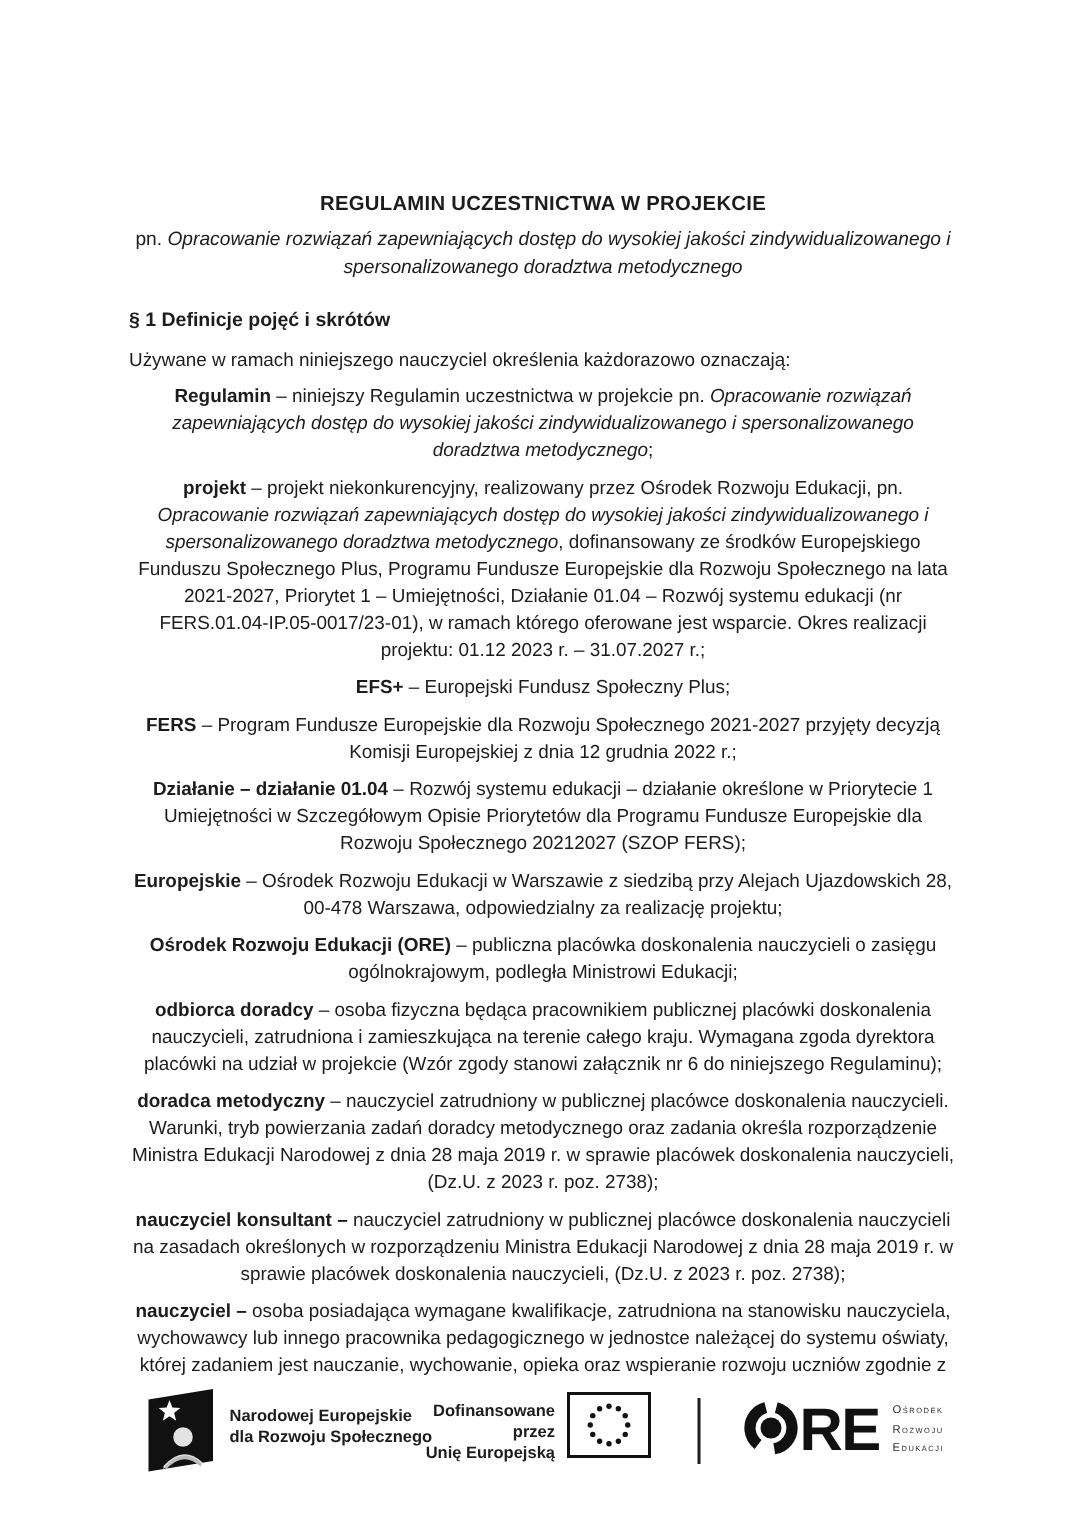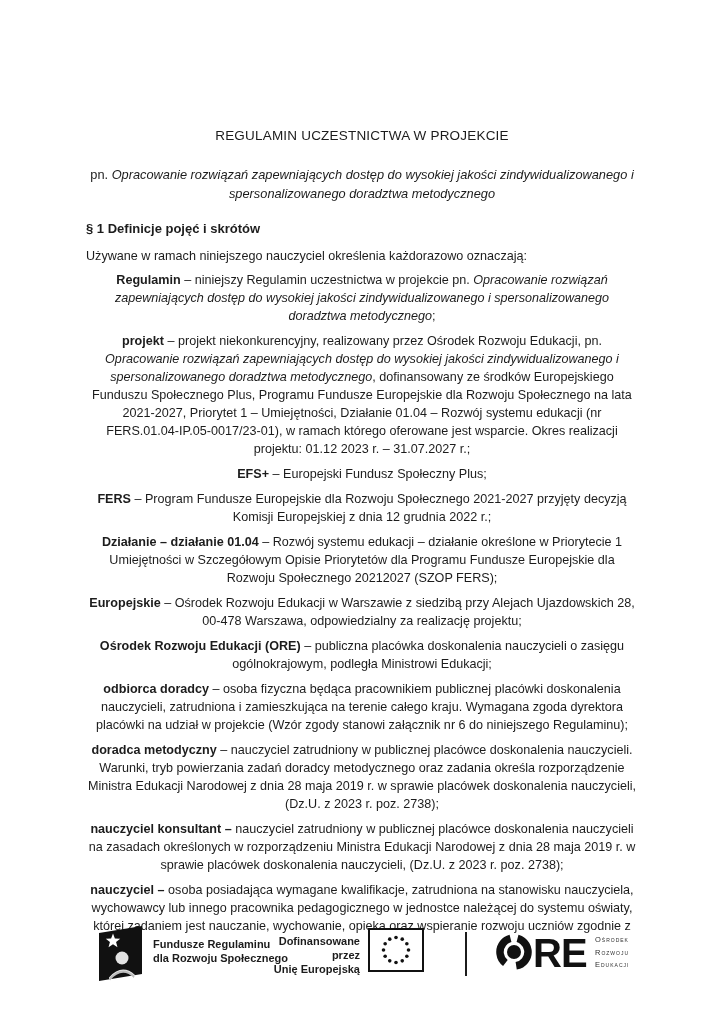"REGULAMIN UCZESTNICTWA W PROJEKCIE" .doc-title { font-weight: normal -> bold; margin: 0 0 20px 0 -> 0 0 4px 0 }
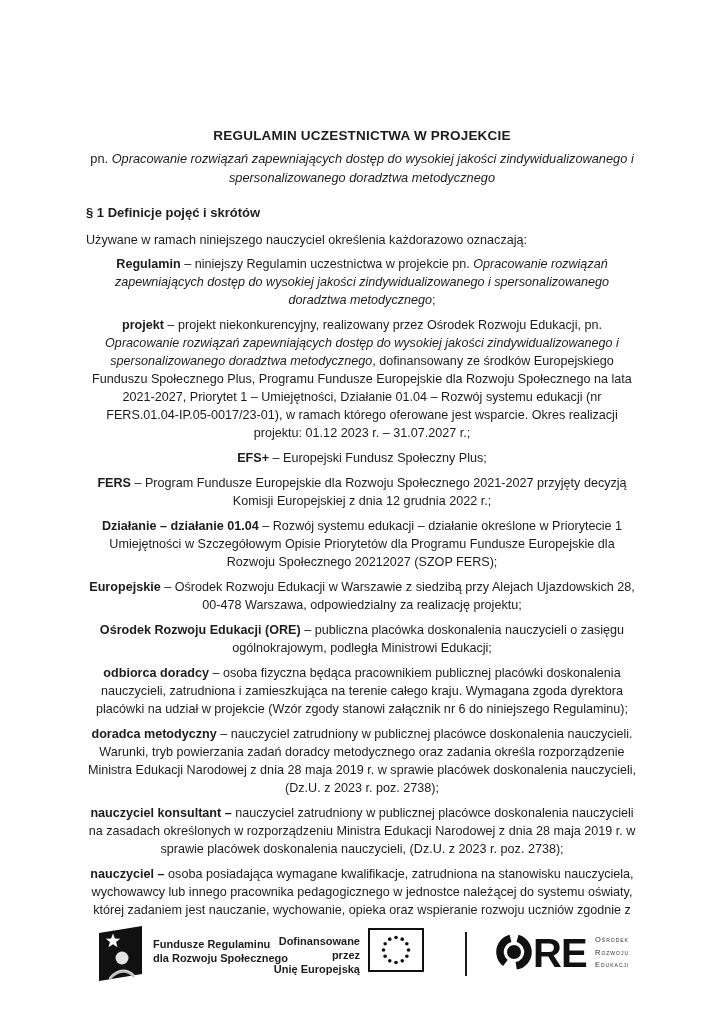"Fundusze Regulaminu" div { text: Fundusze Regulaminu -> Narodowej Europejskie }
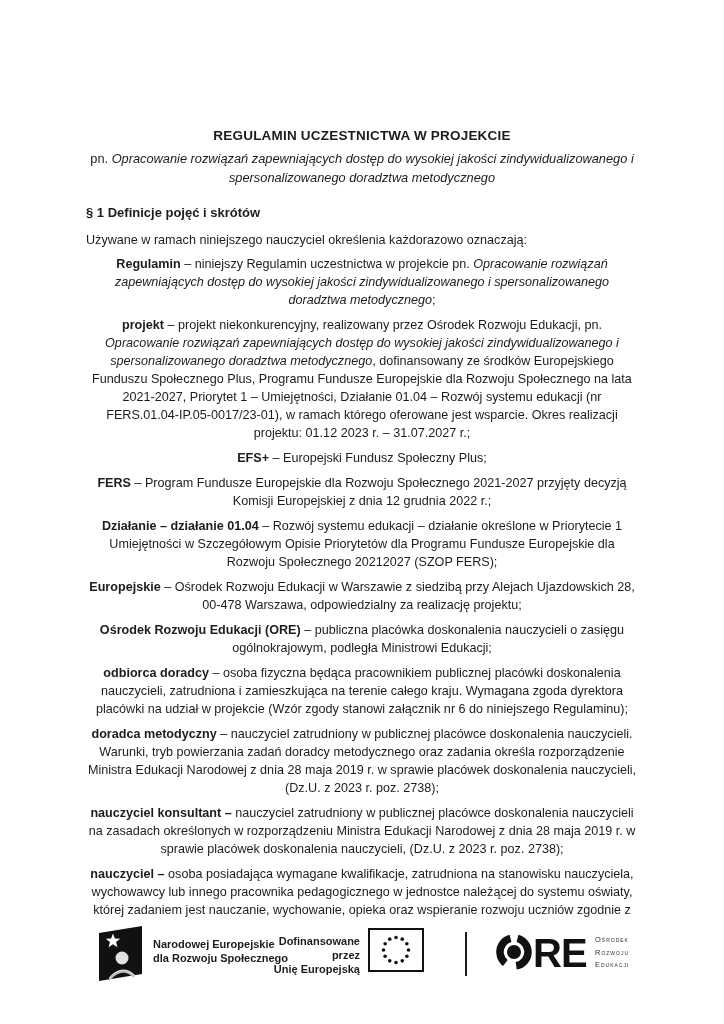"Dofinansowane przez" .eu-group { left: 248px -> 258px }
